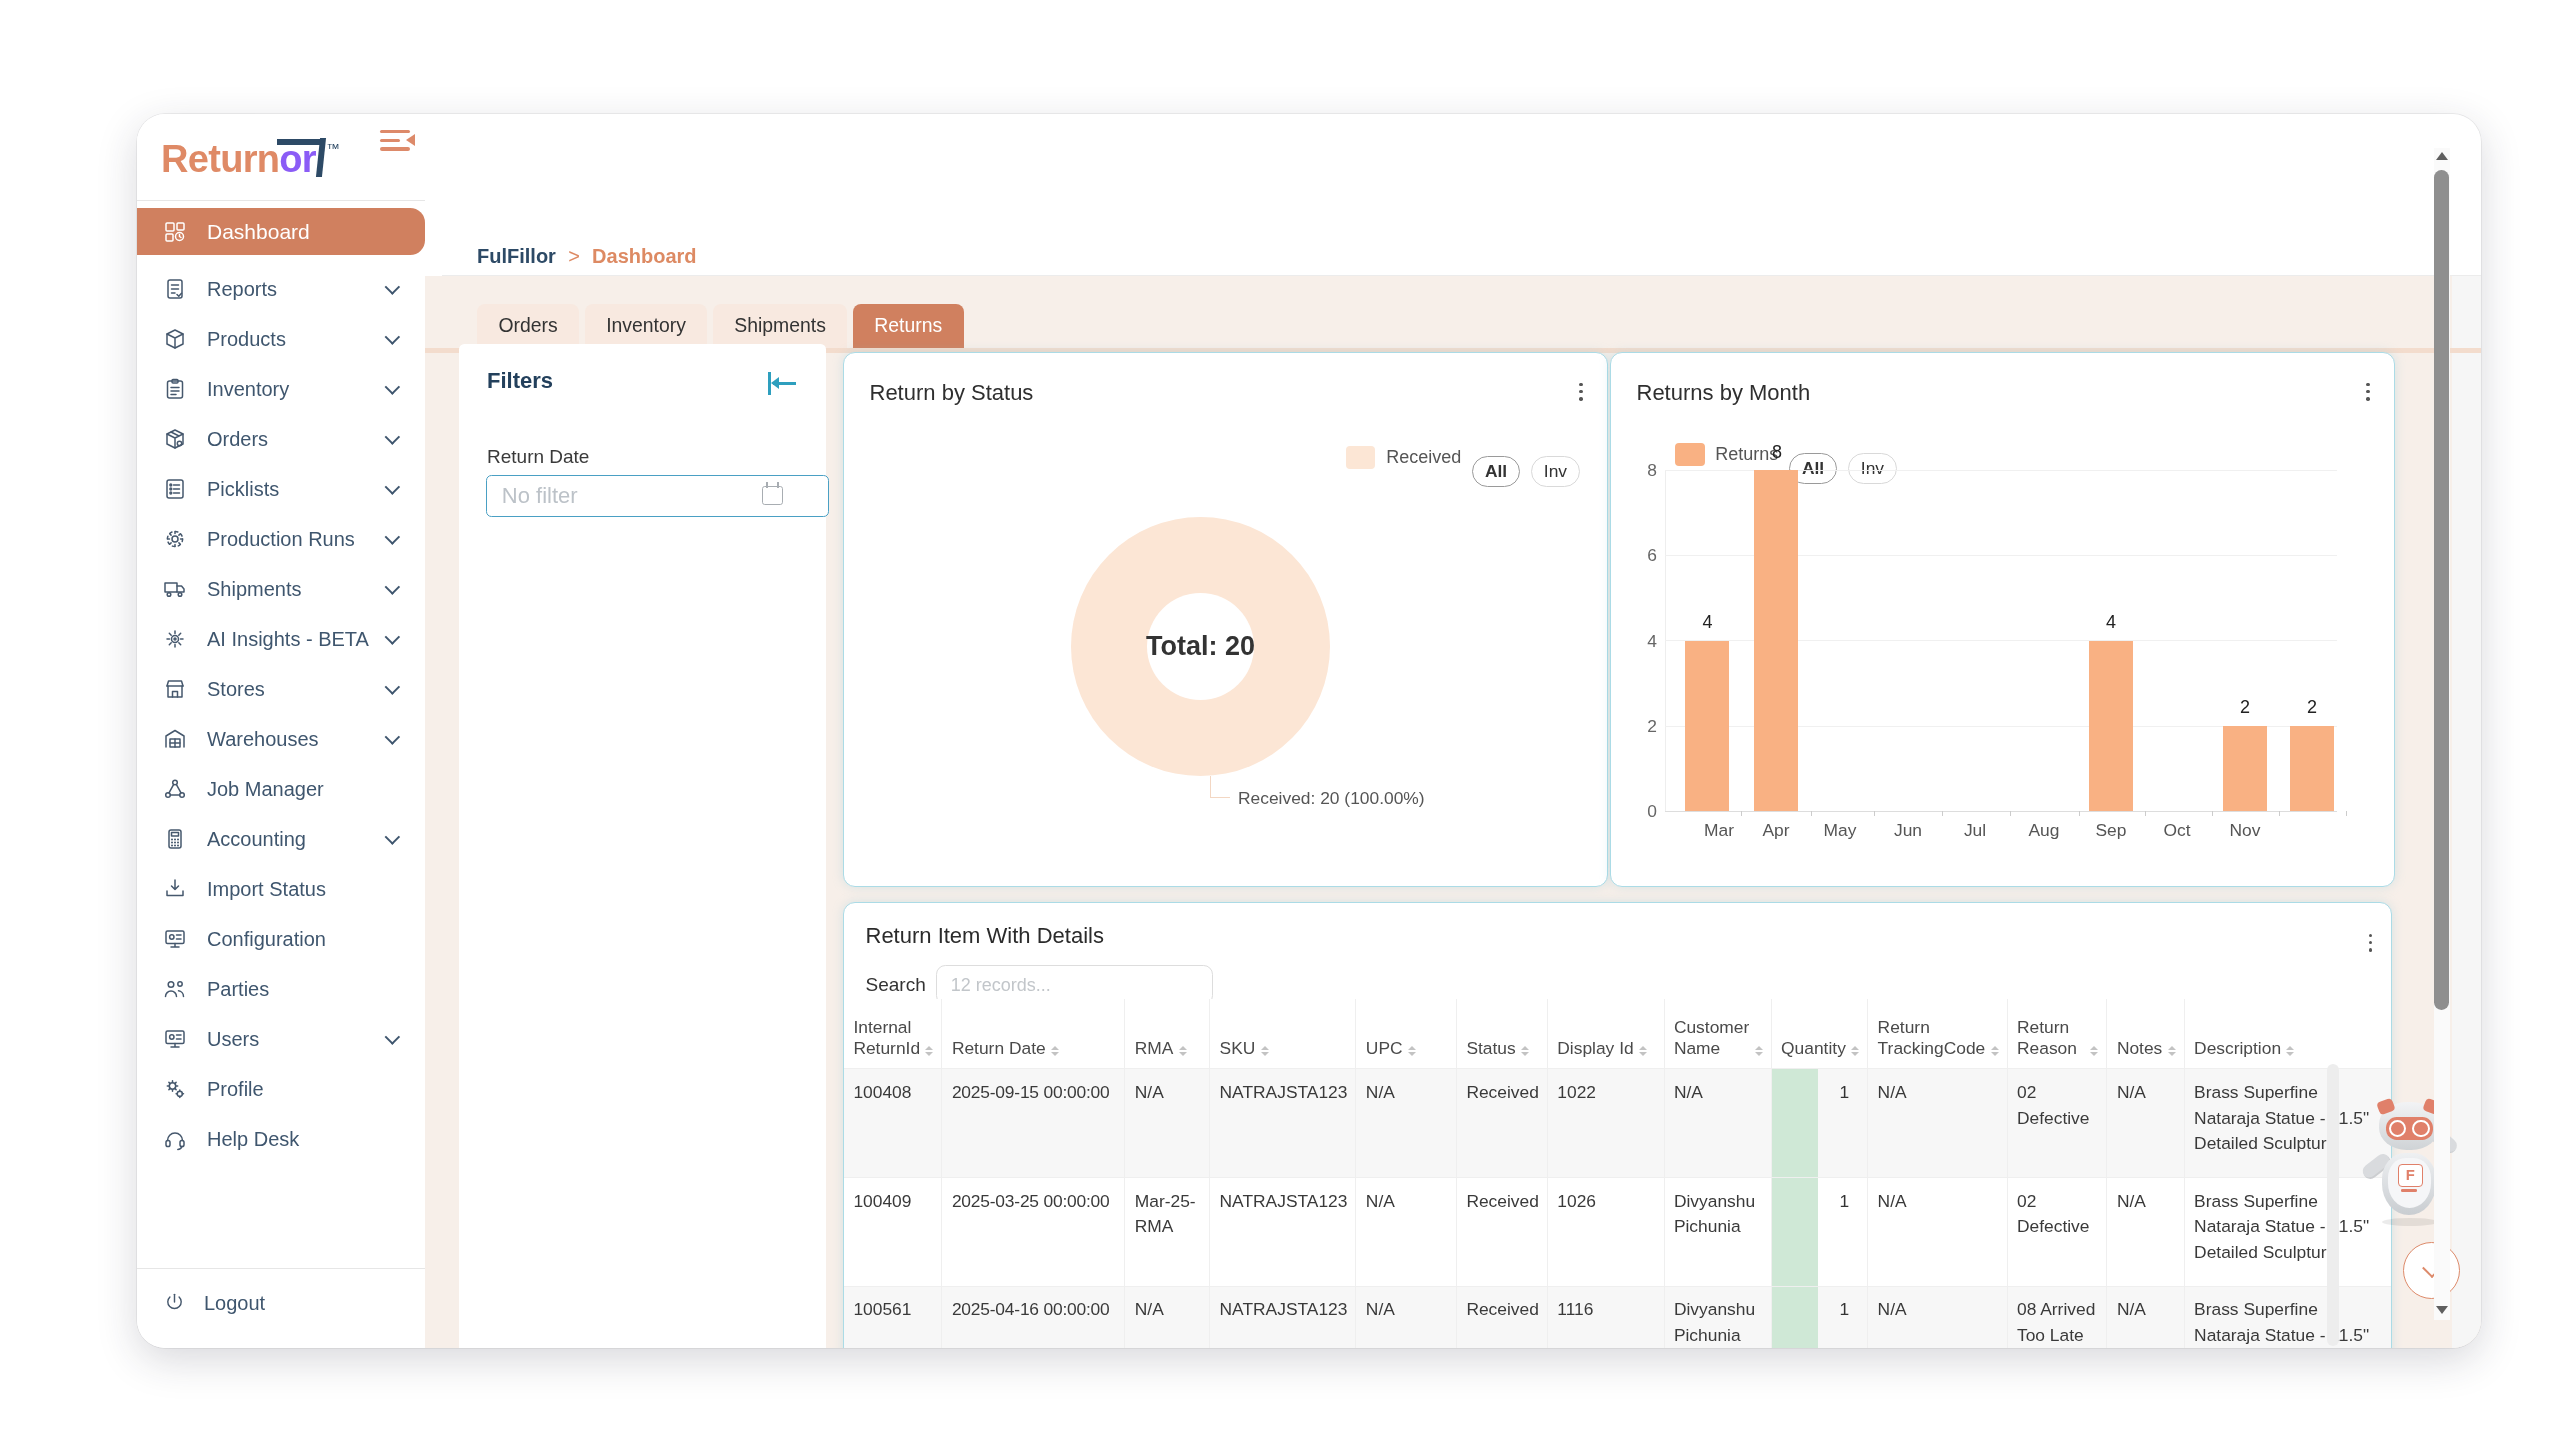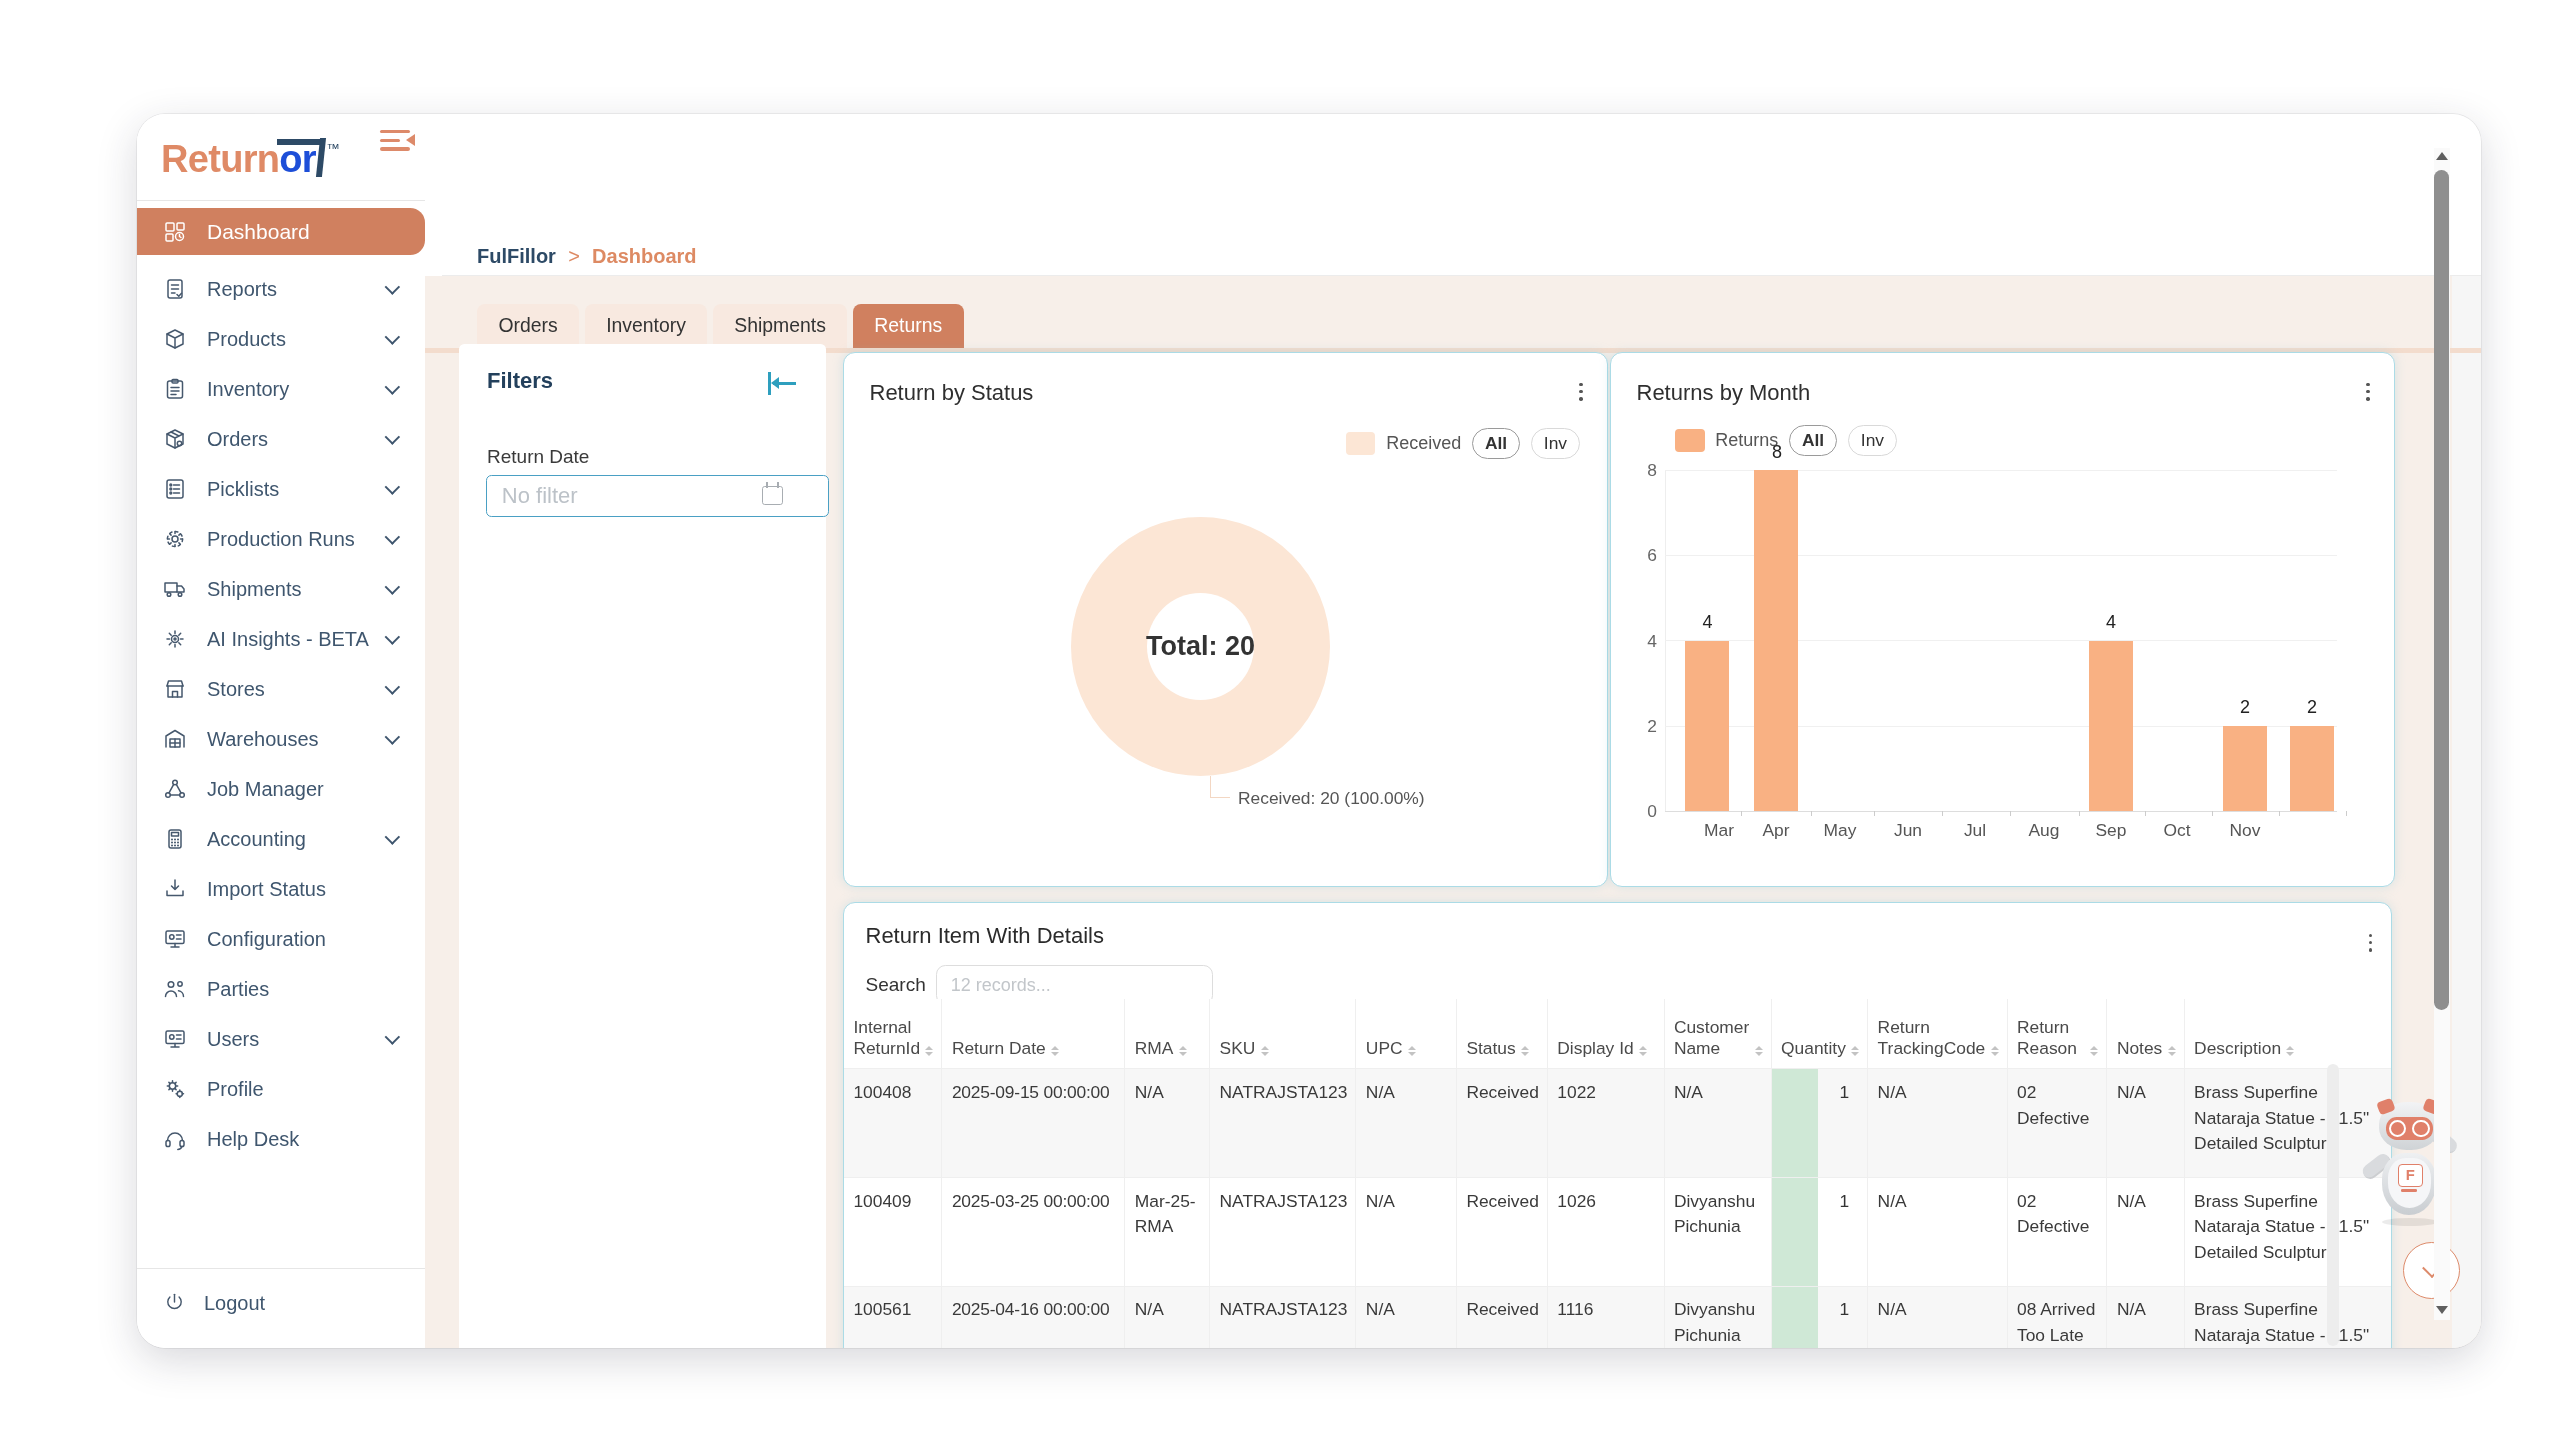"or" .logo-b { color: #1d4ed8 -> #8b5cf6 }
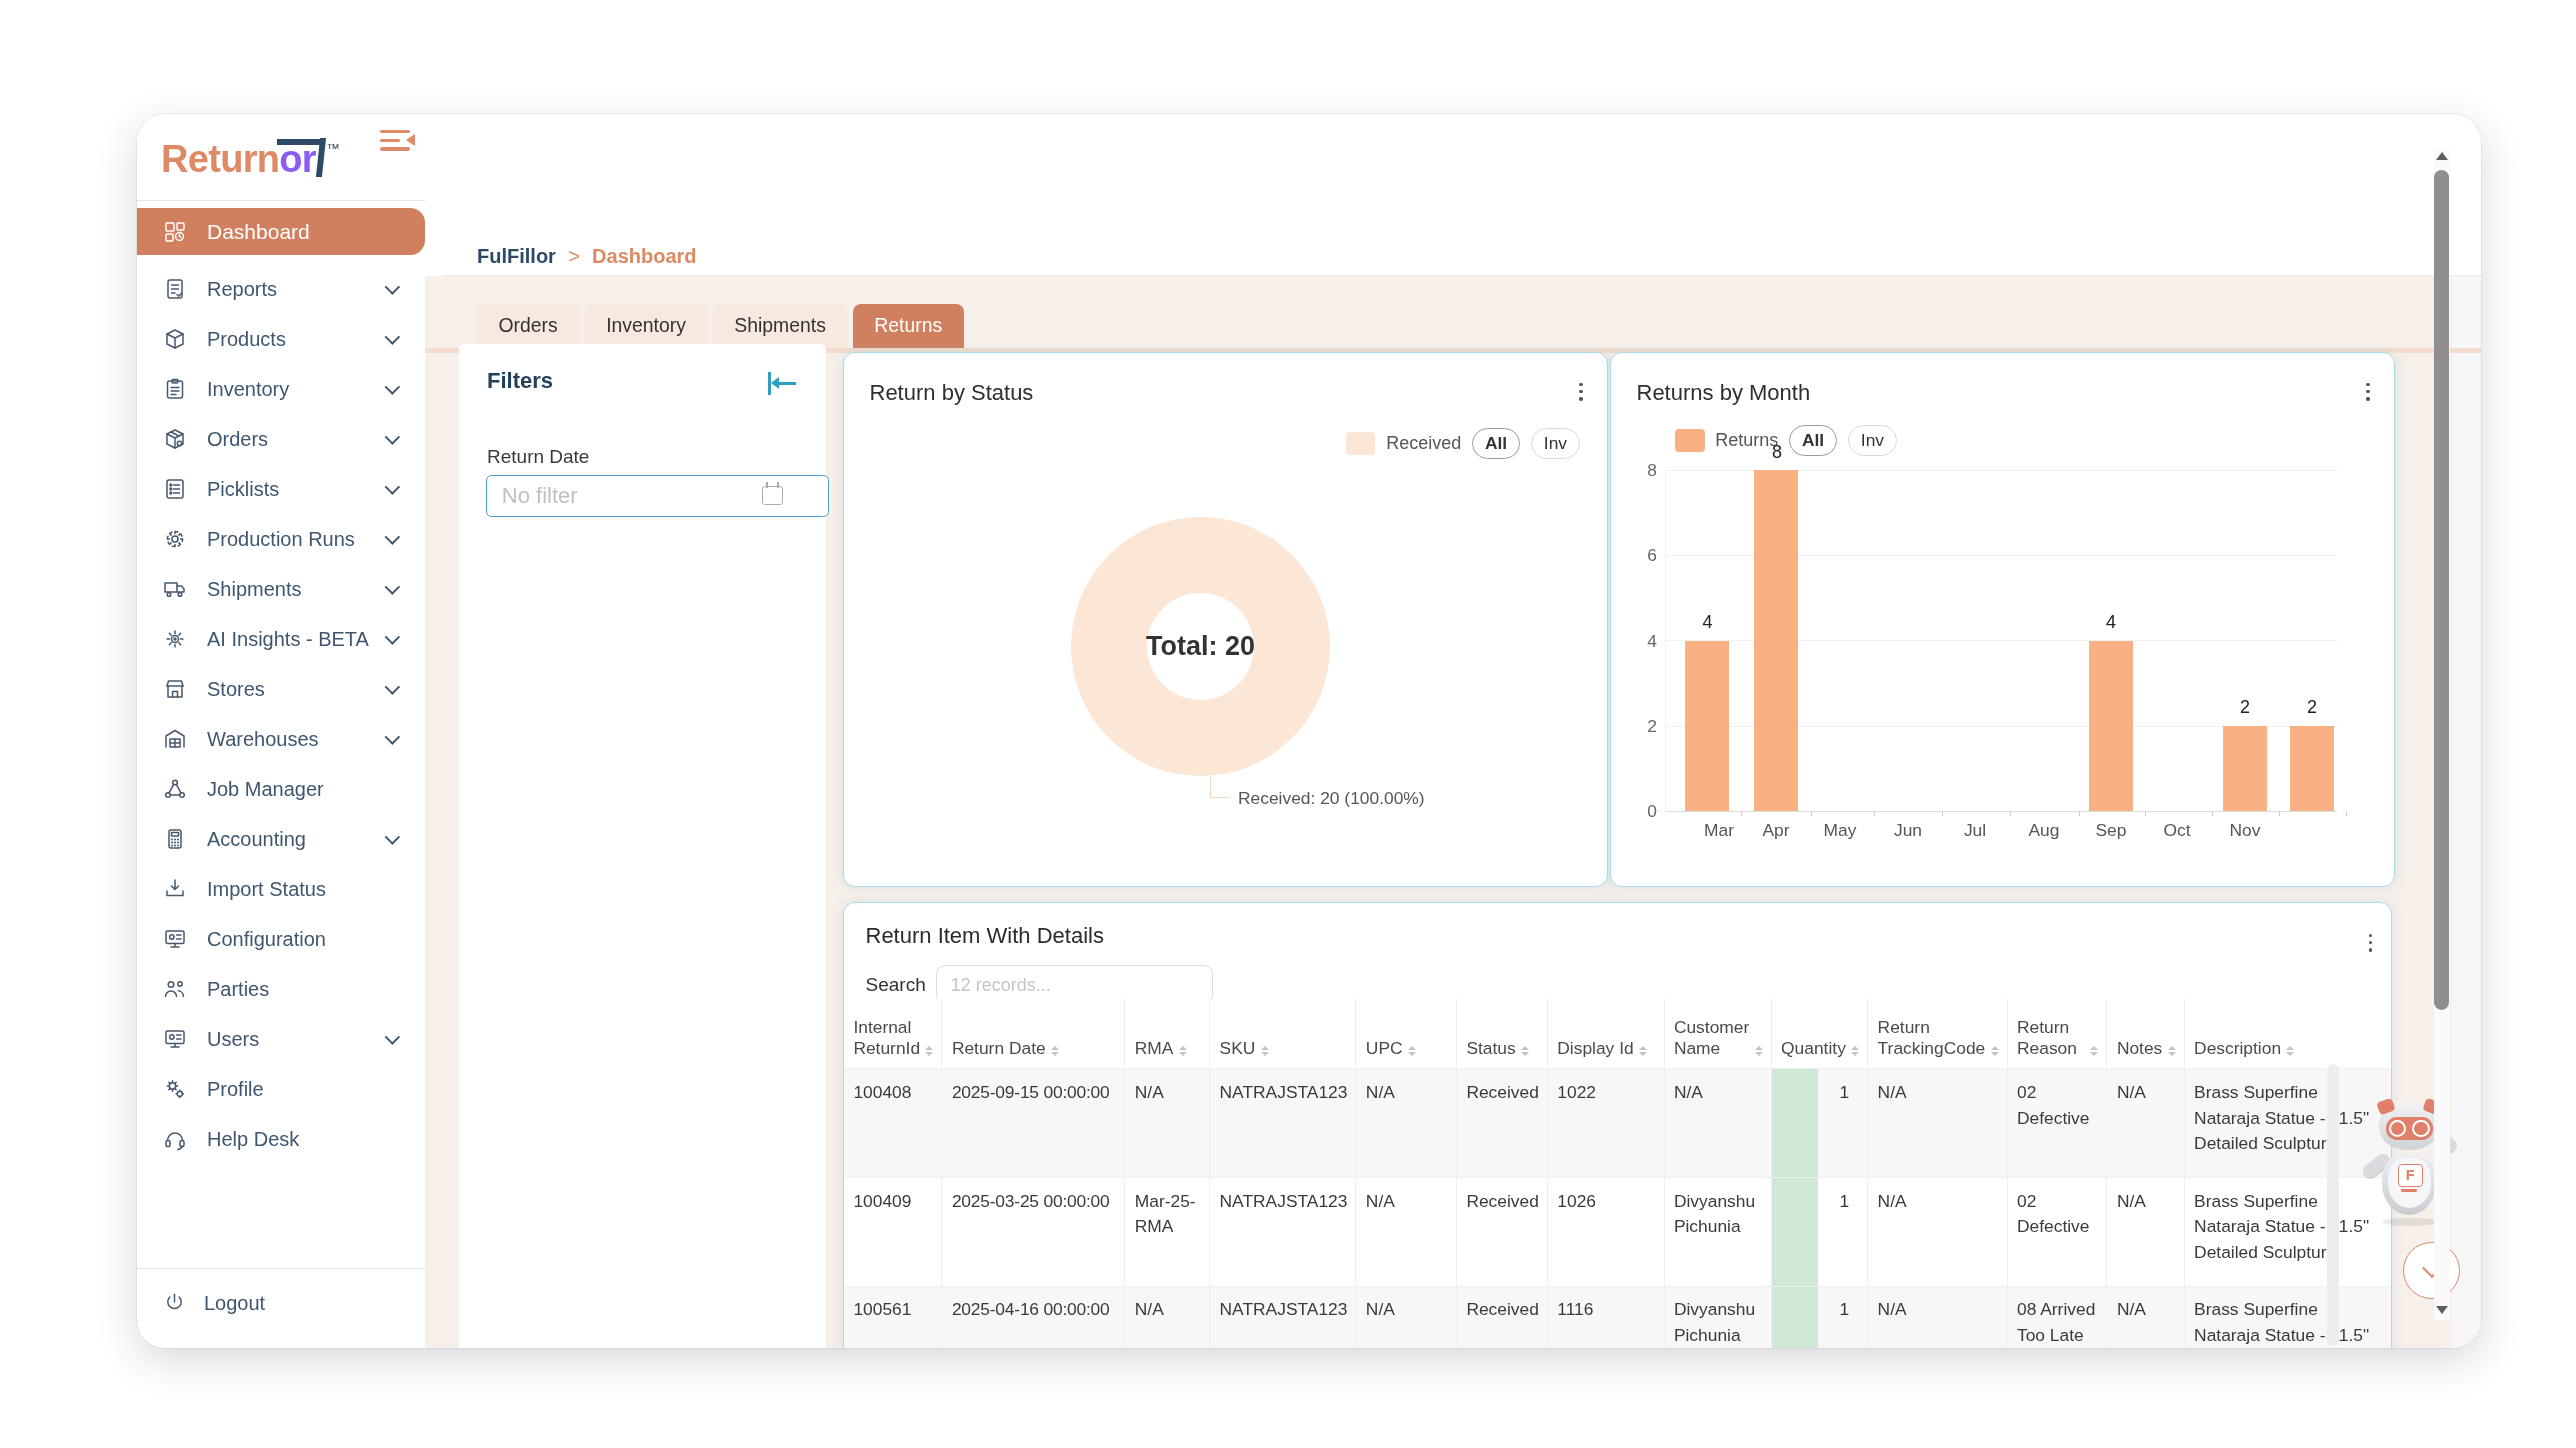"All" .pill { margin-top: none -> 28px }
